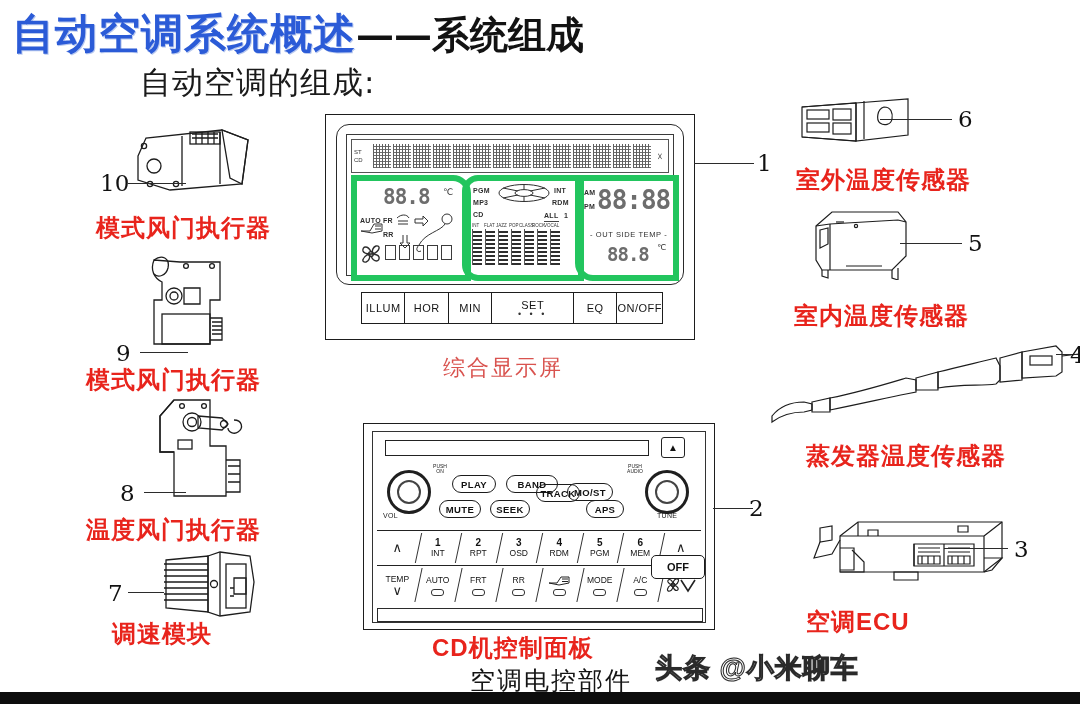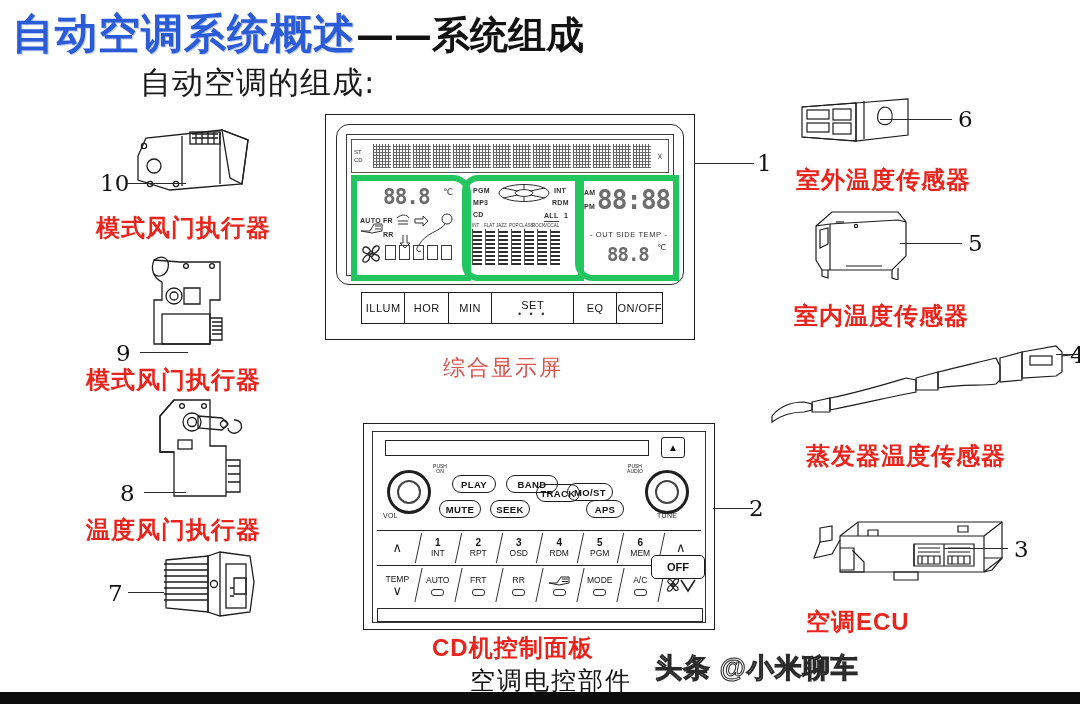"调速模块" div.cap-red { html: none -> <div>调速模块</div> }
